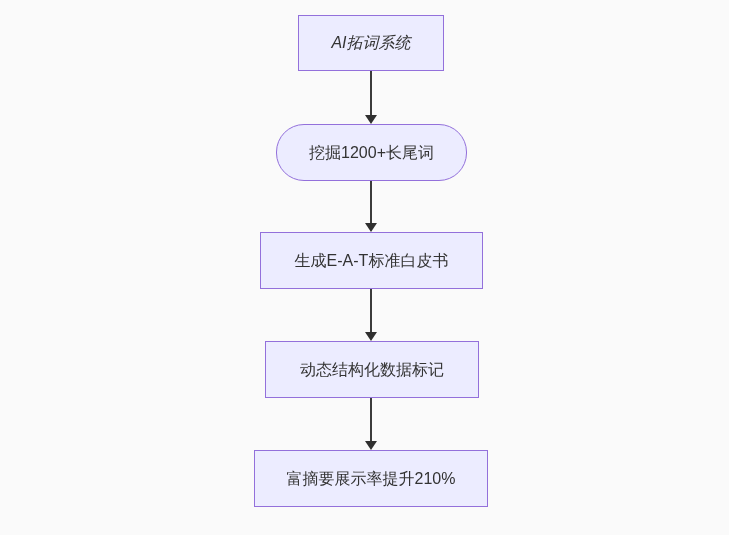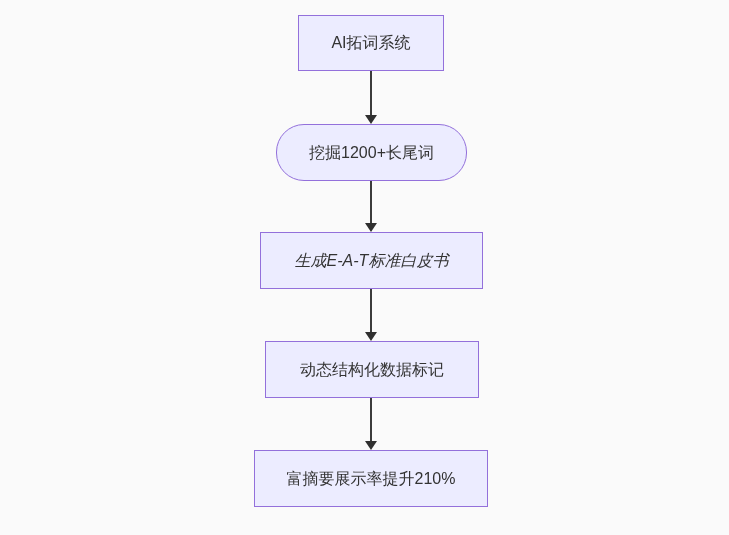"AI拓词系统" .n1 { font-style: none -> italic }
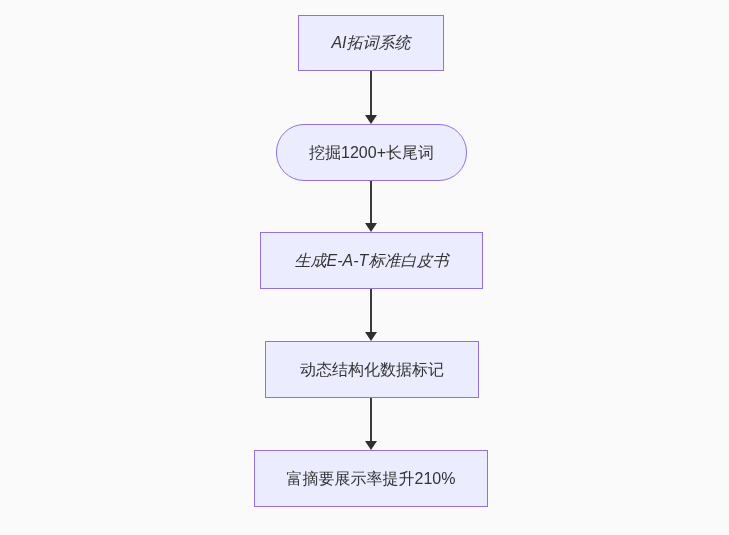"生成E-A-T标准白皮书" .n3 { font-style: italic -> none }
